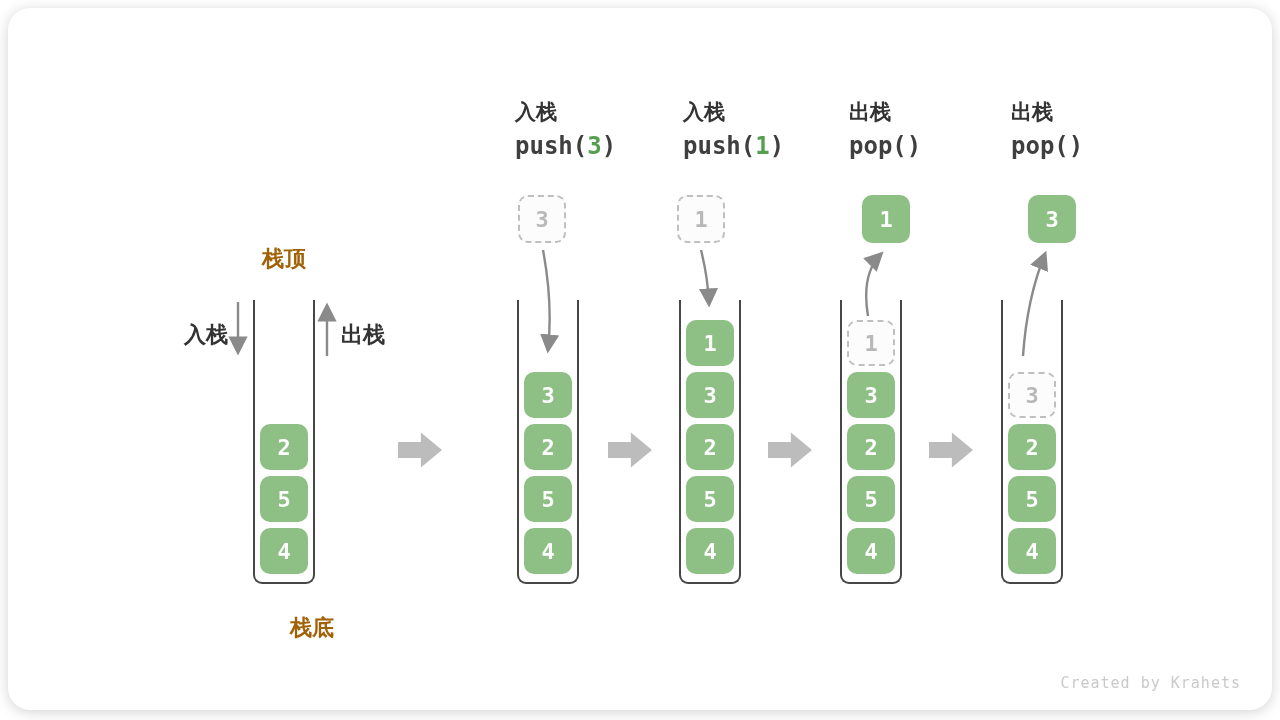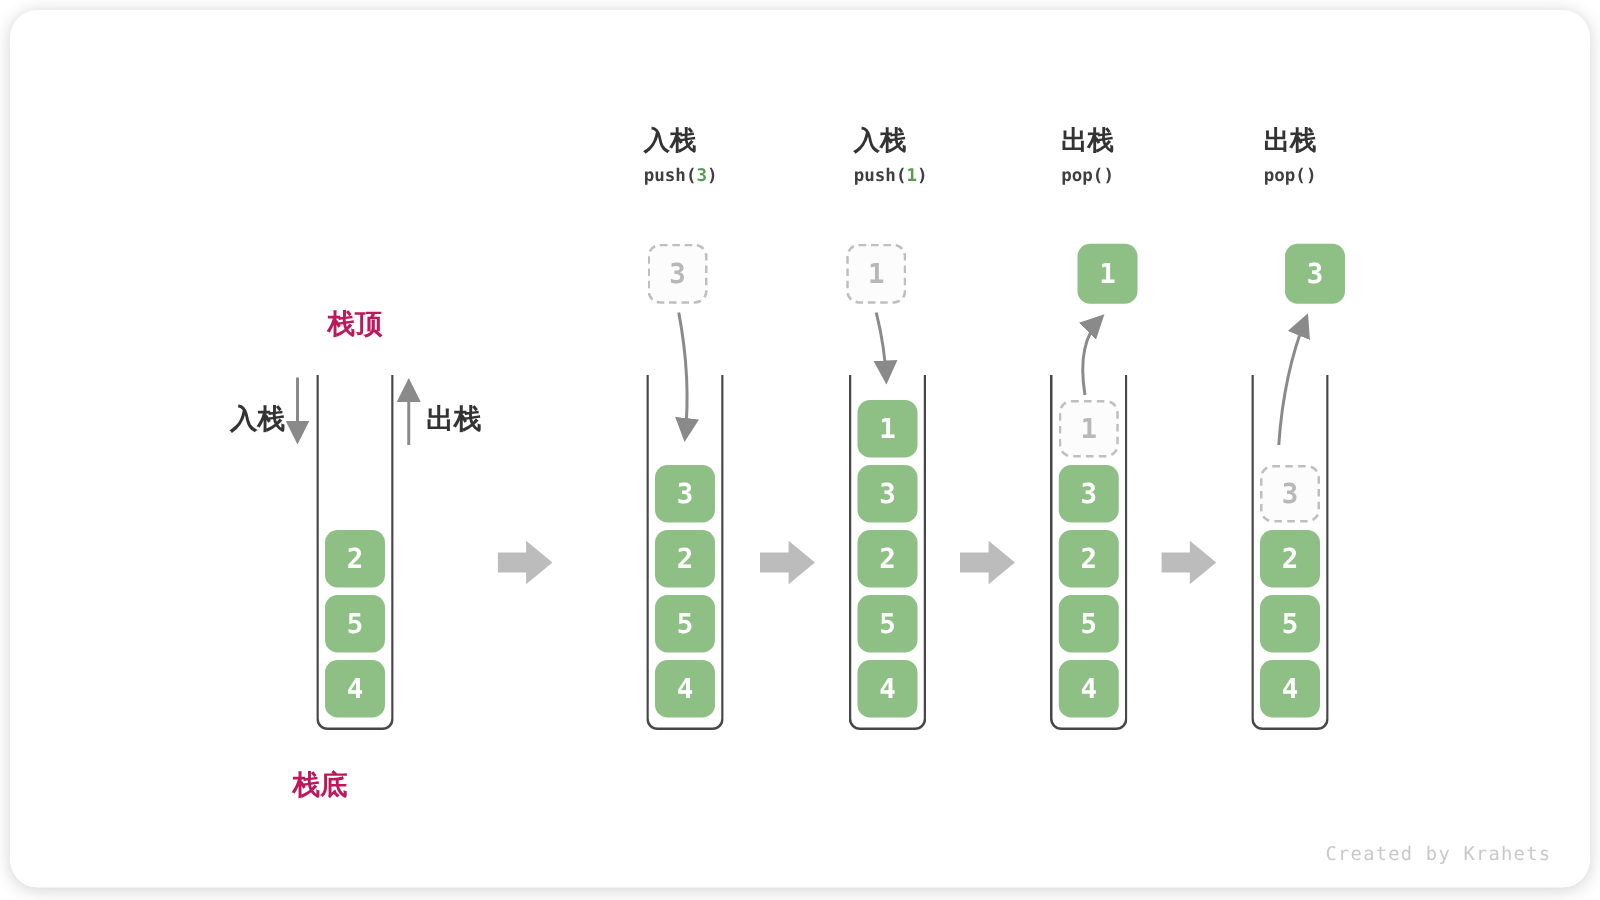"push(3)" .stage-header .code { font-size: 14px -> 24px }
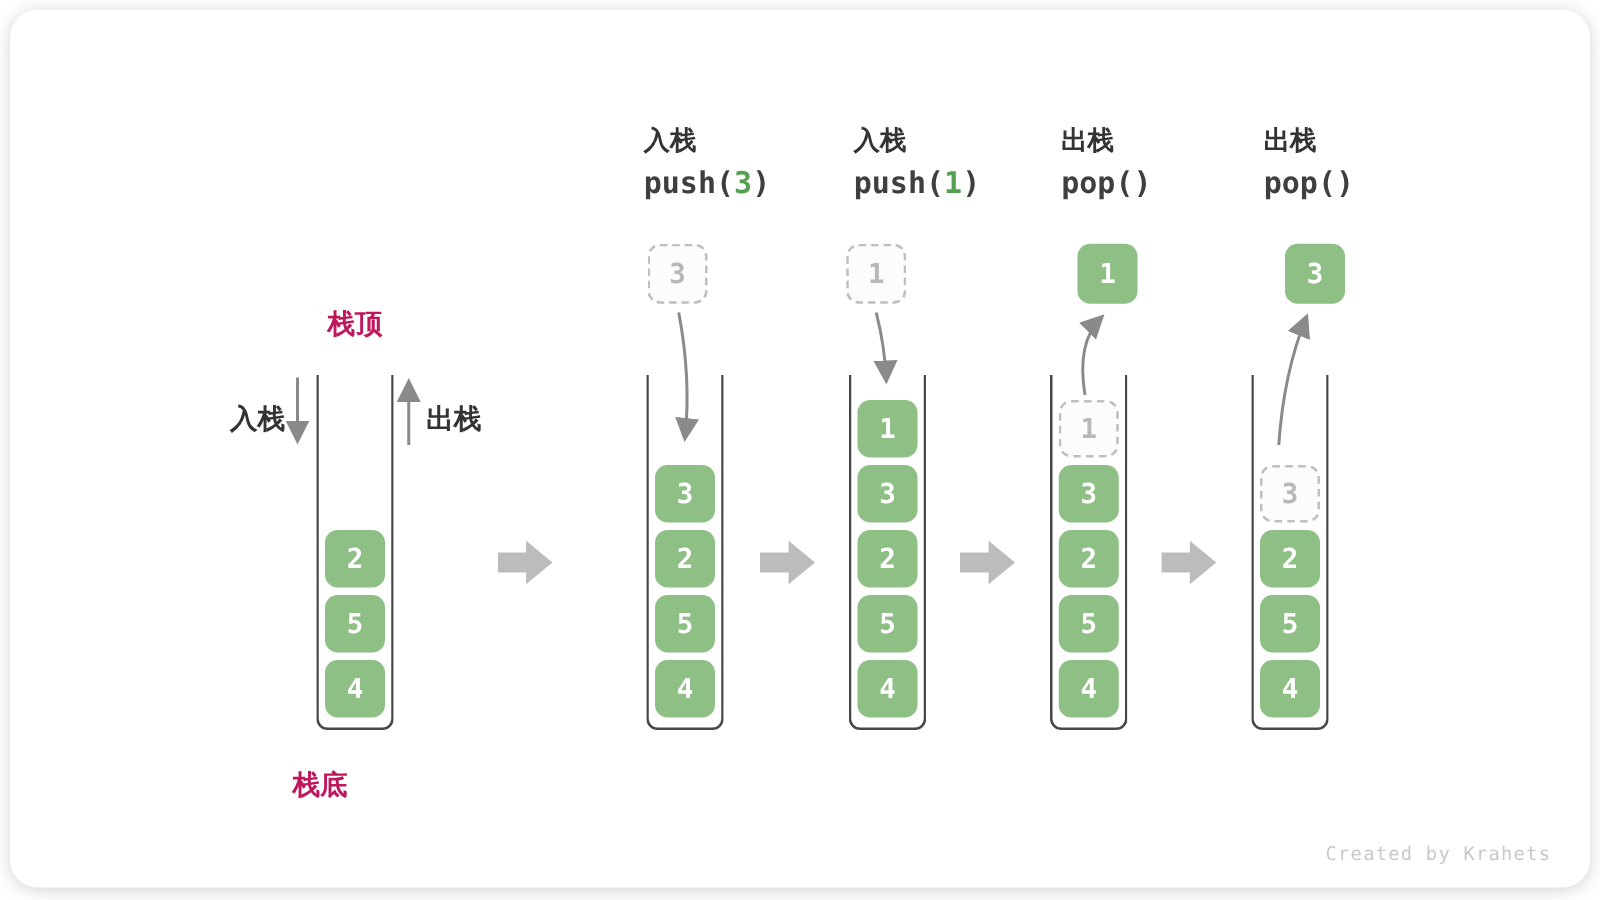"栈顶" .axis-label { color: #be185d -> #a16207 }
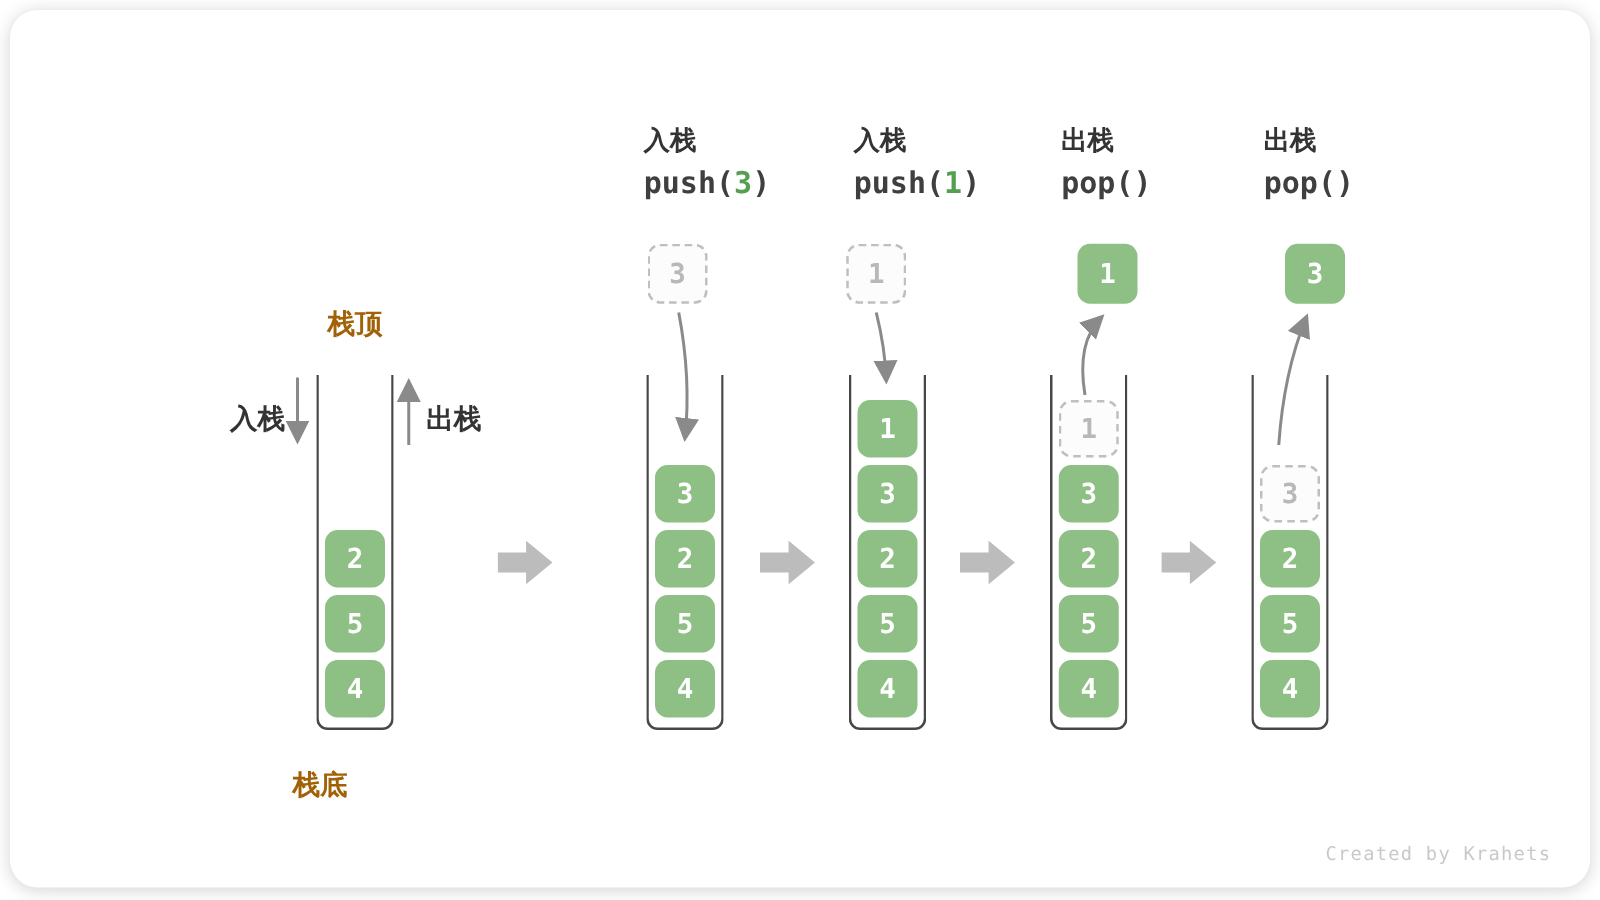"栈底" div.abs { text-align: left -> right }
